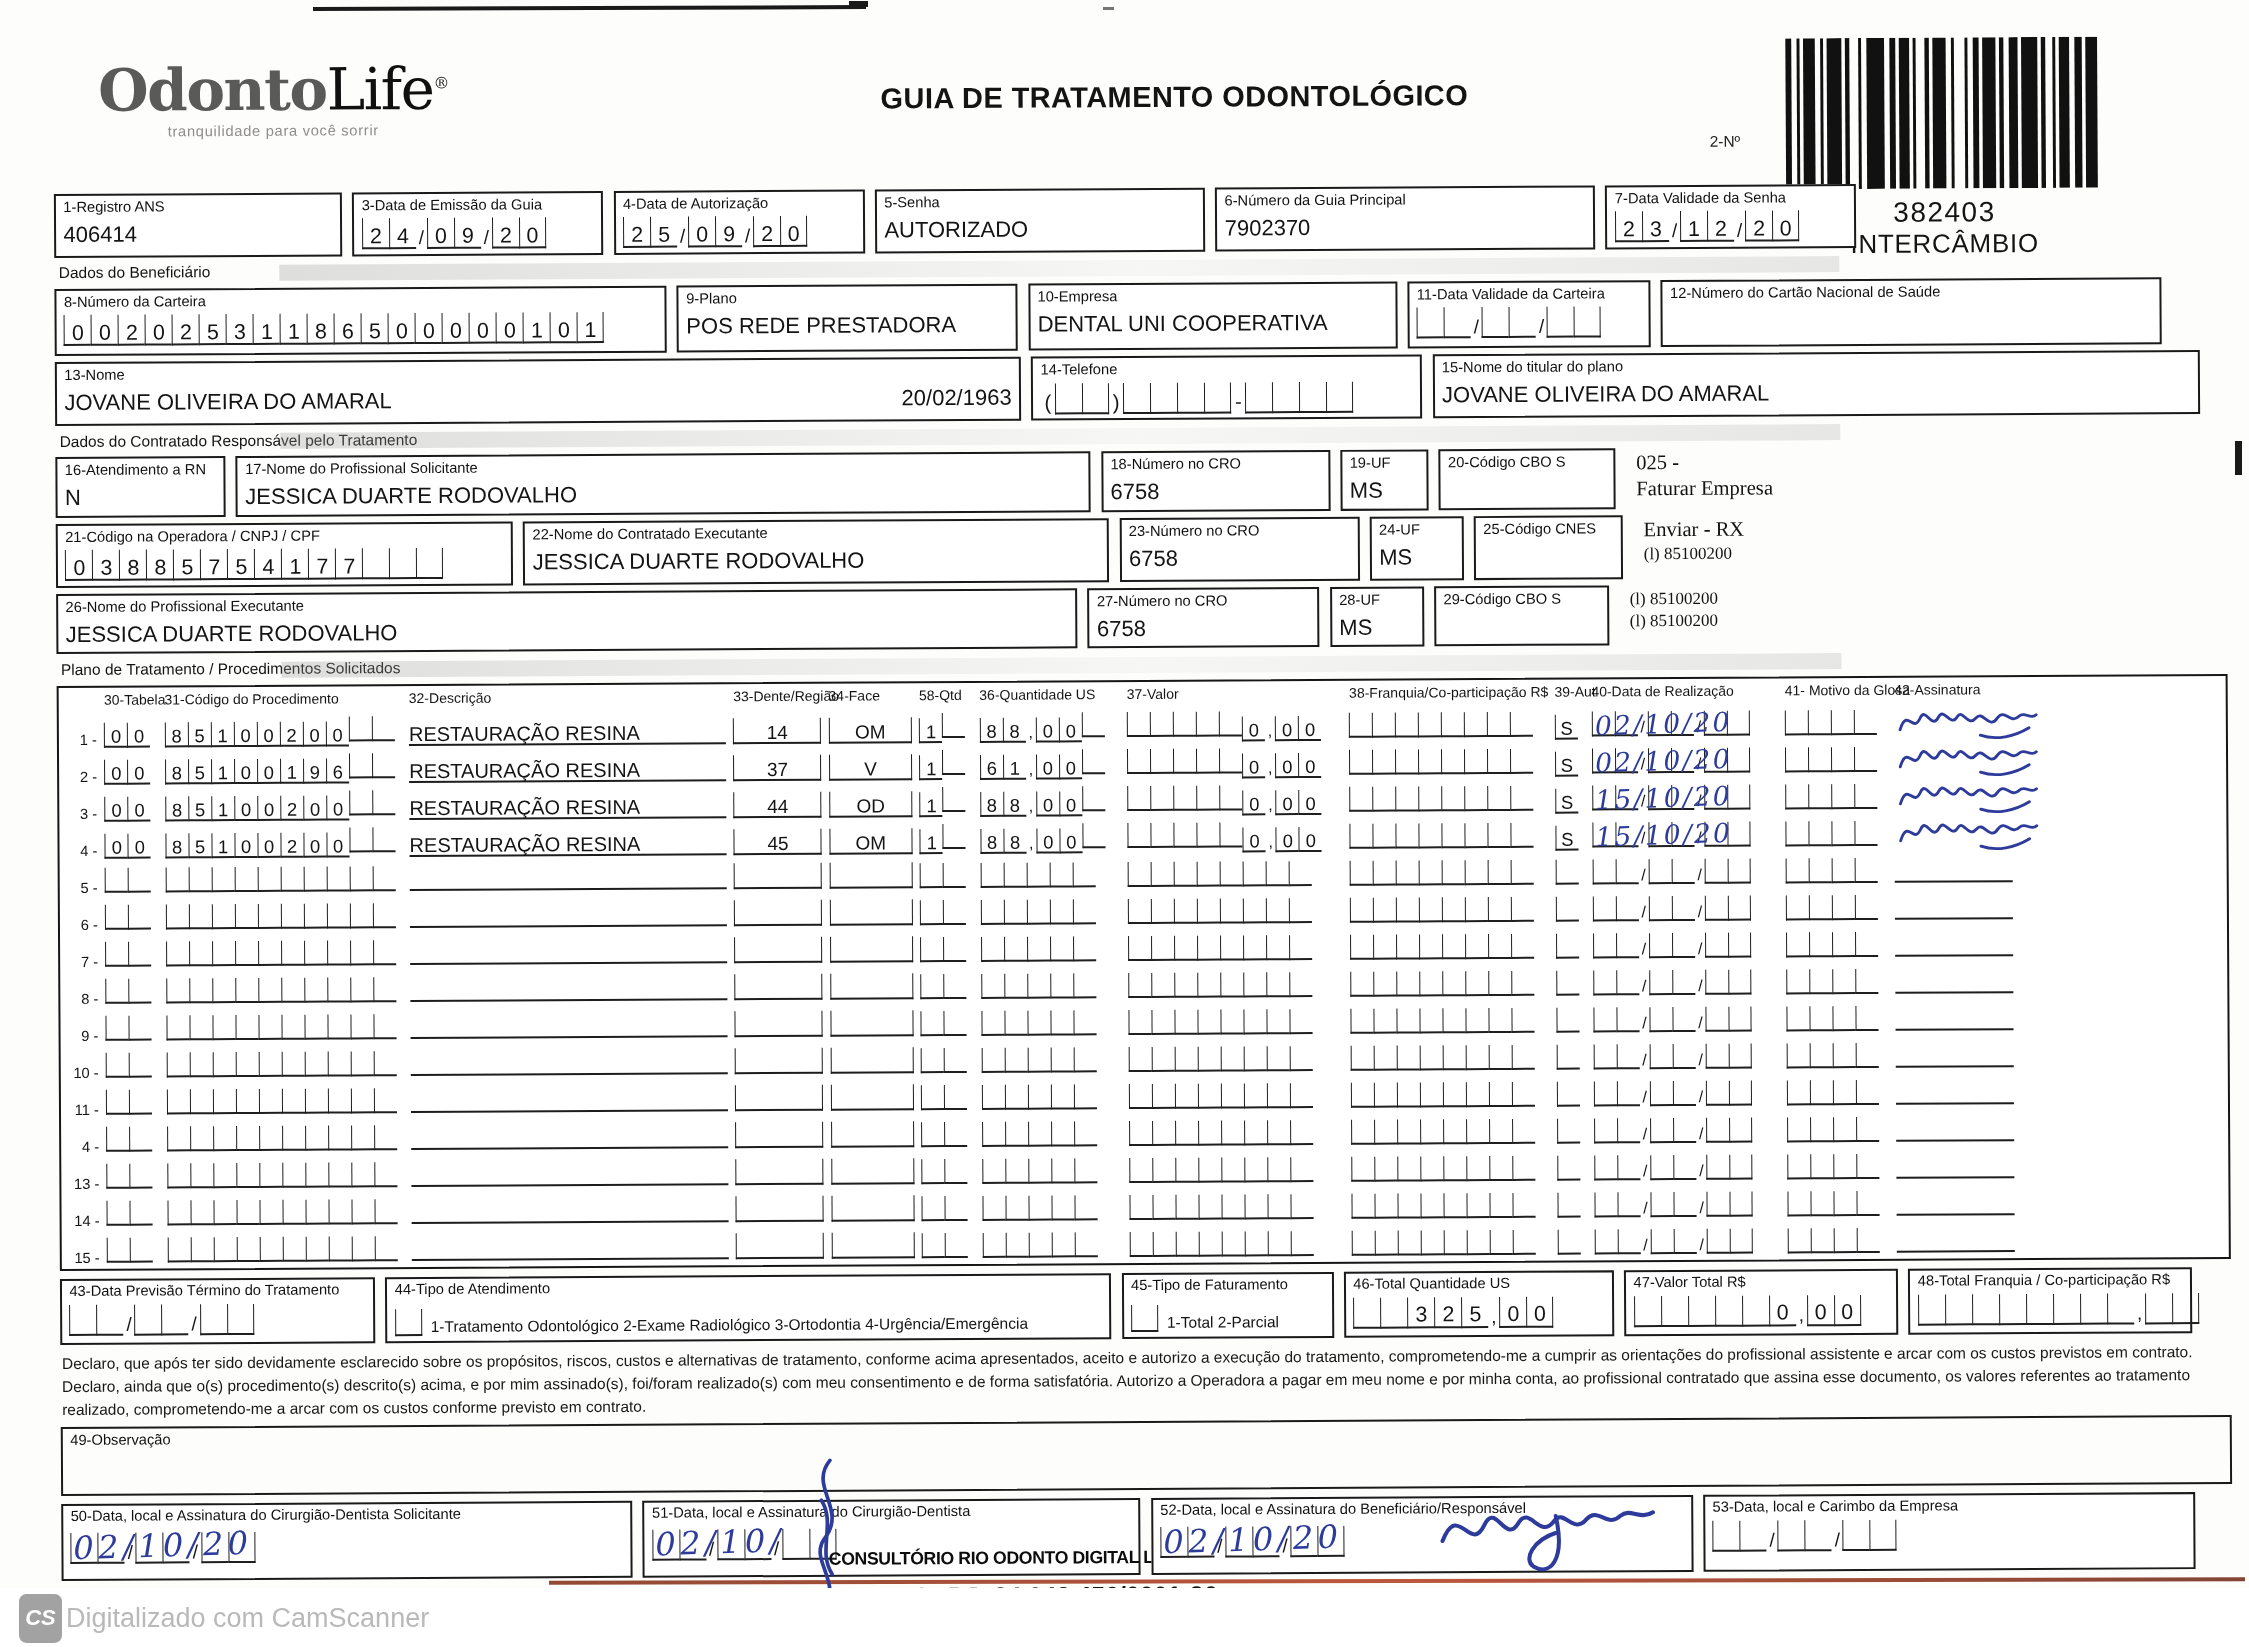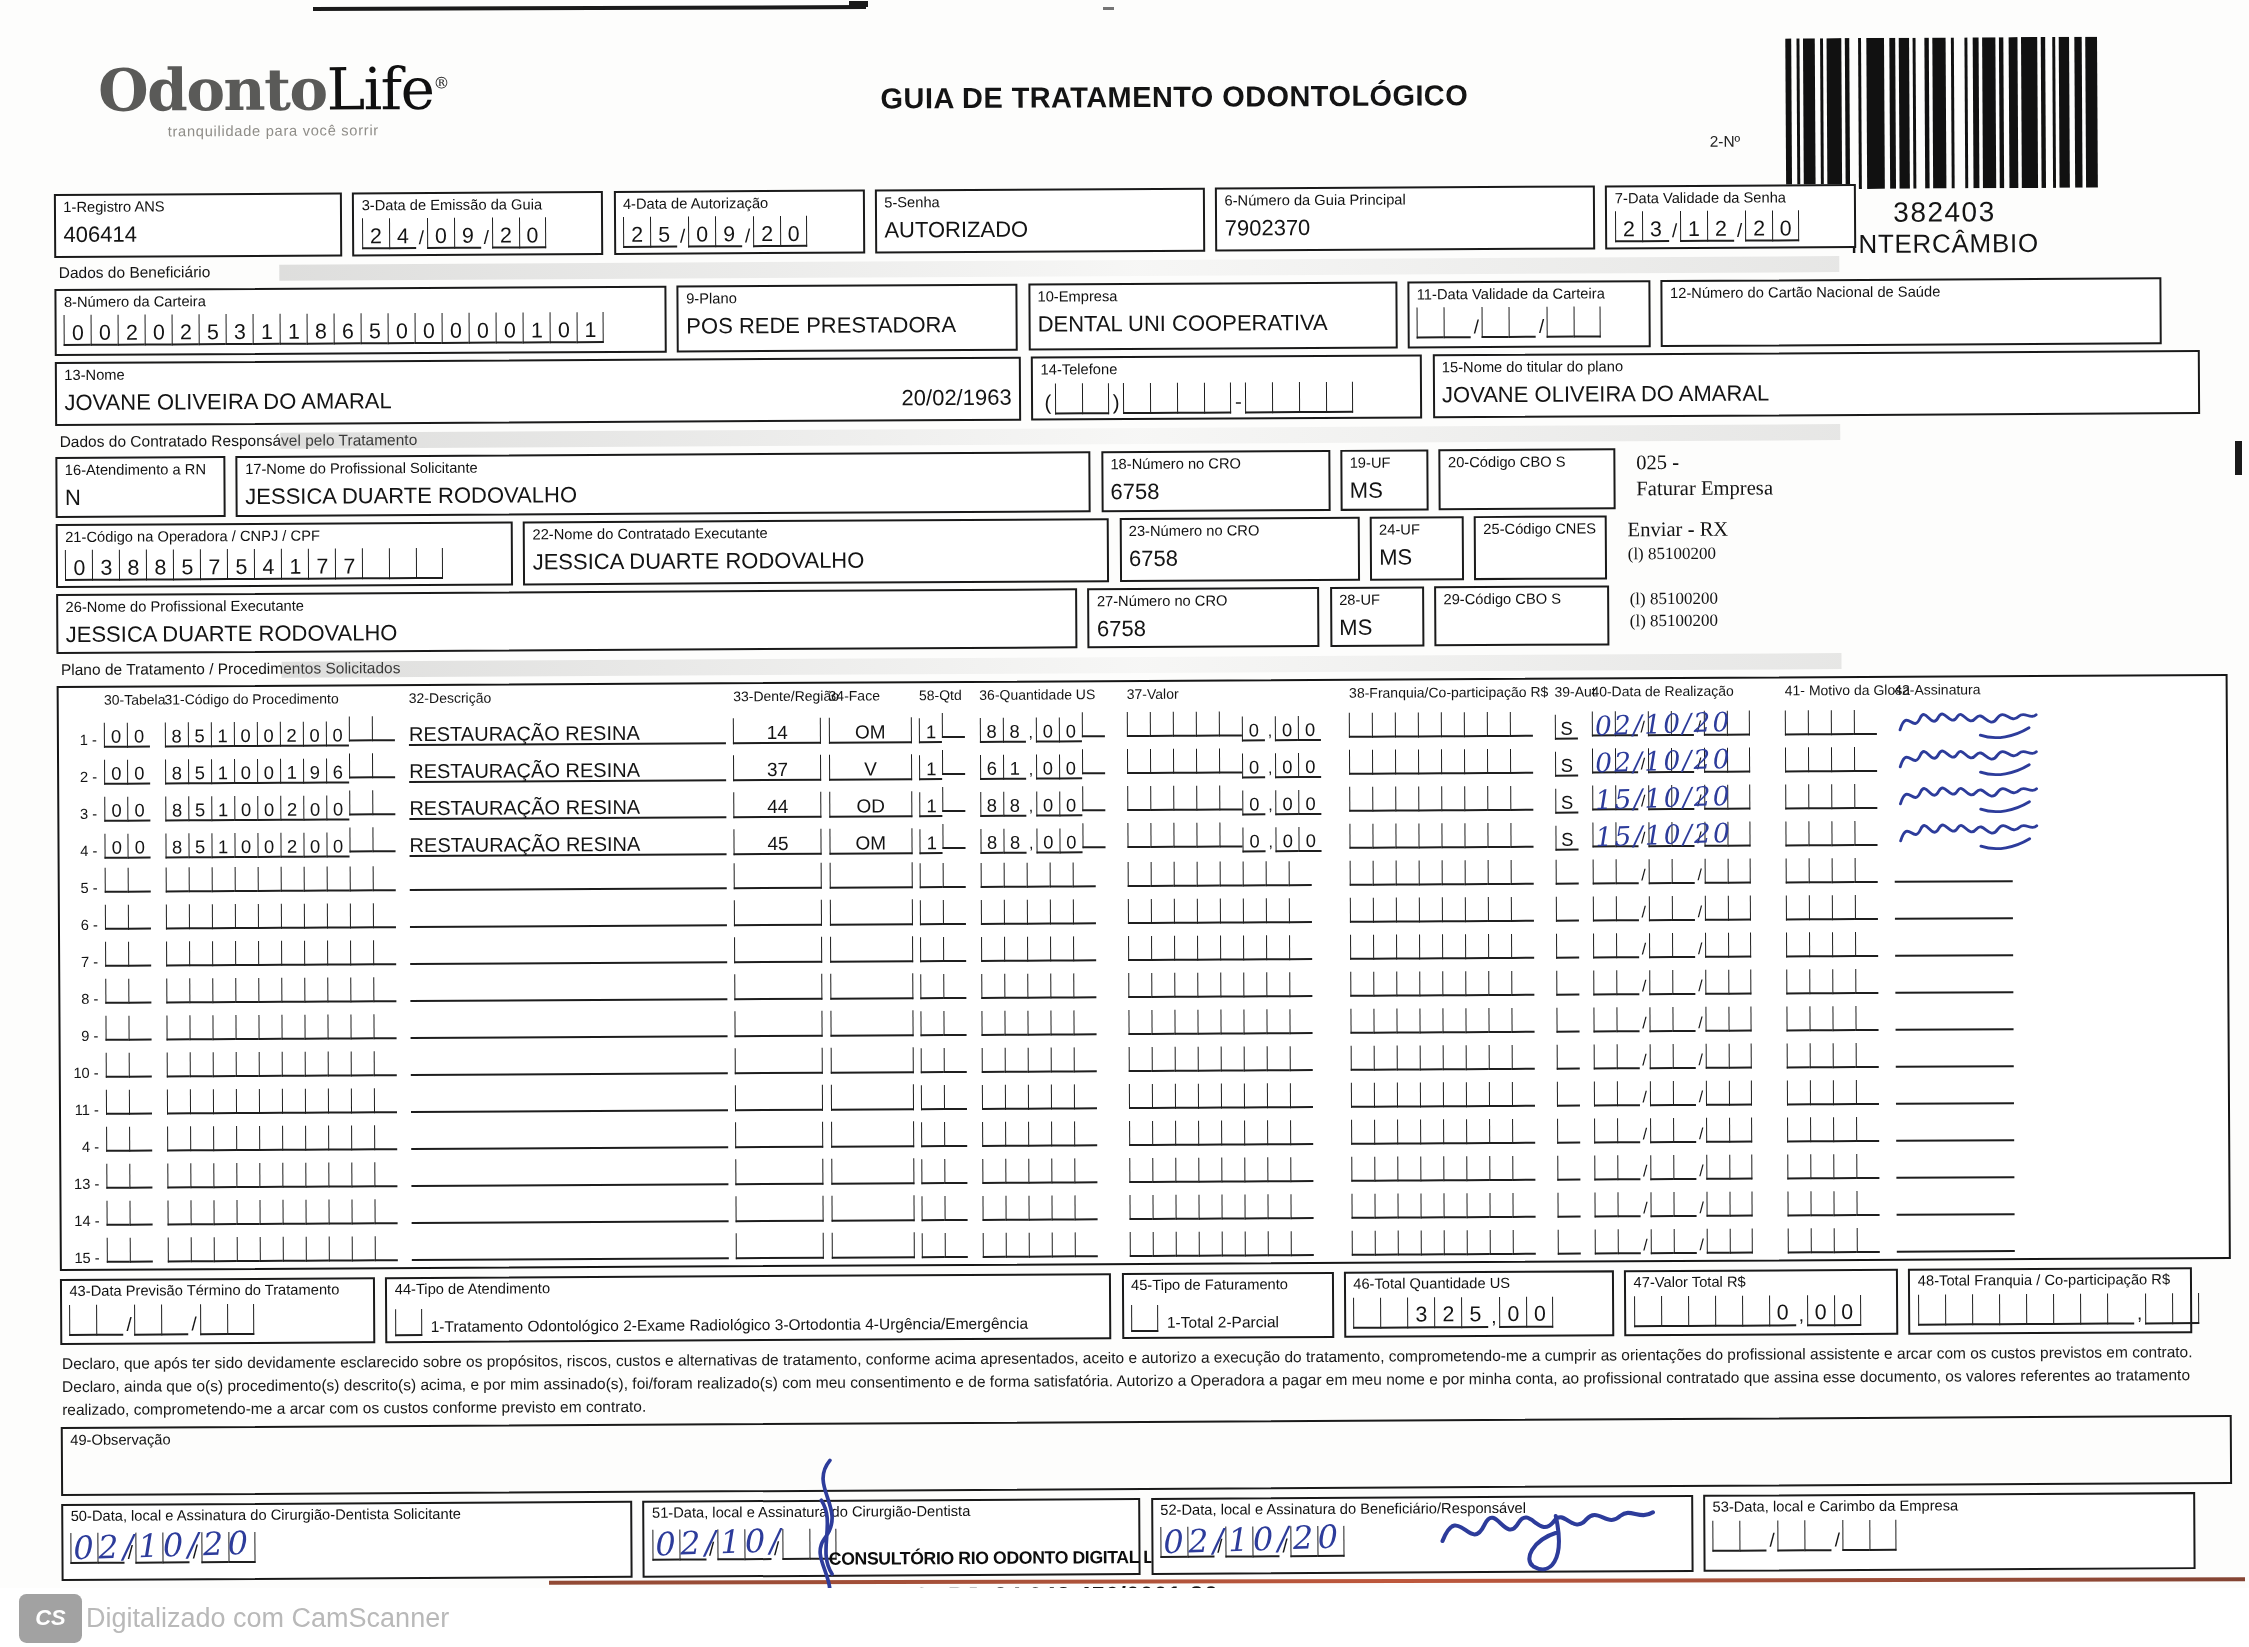"25-Código CNES" div.fbox { width: 133px -> 149px }
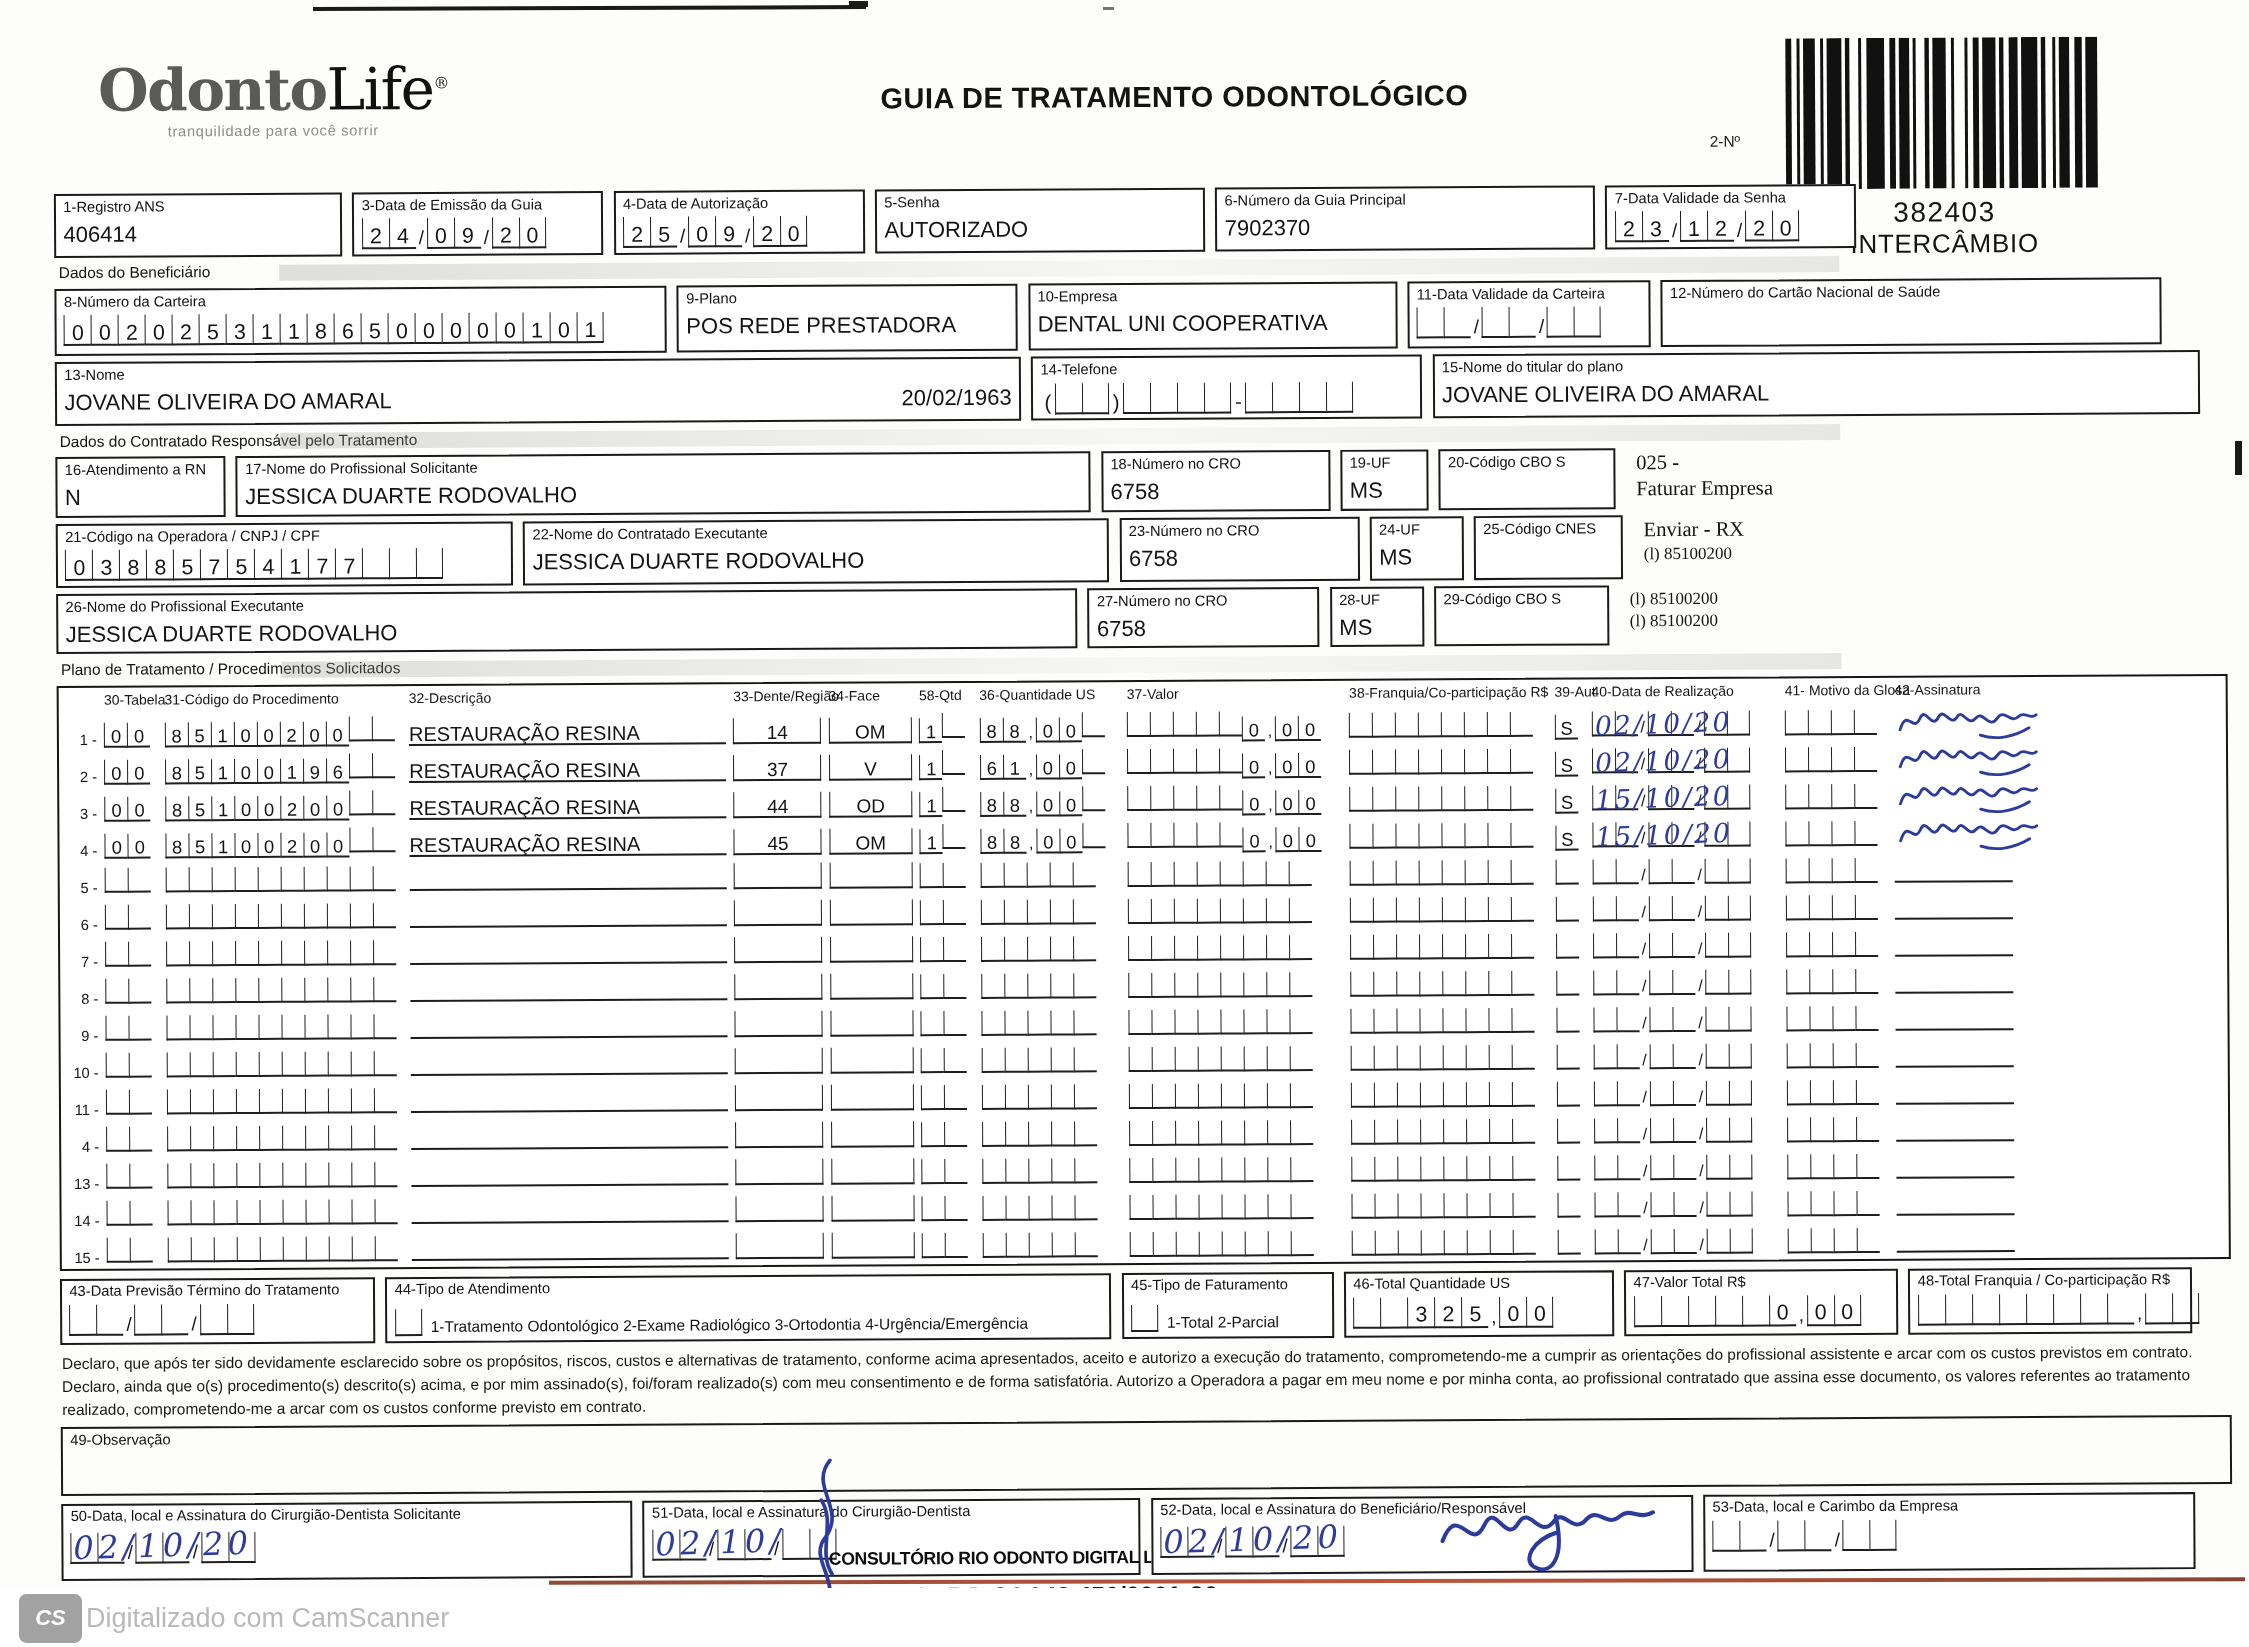"CS" .cs-icon { width: 63px -> 43px }
